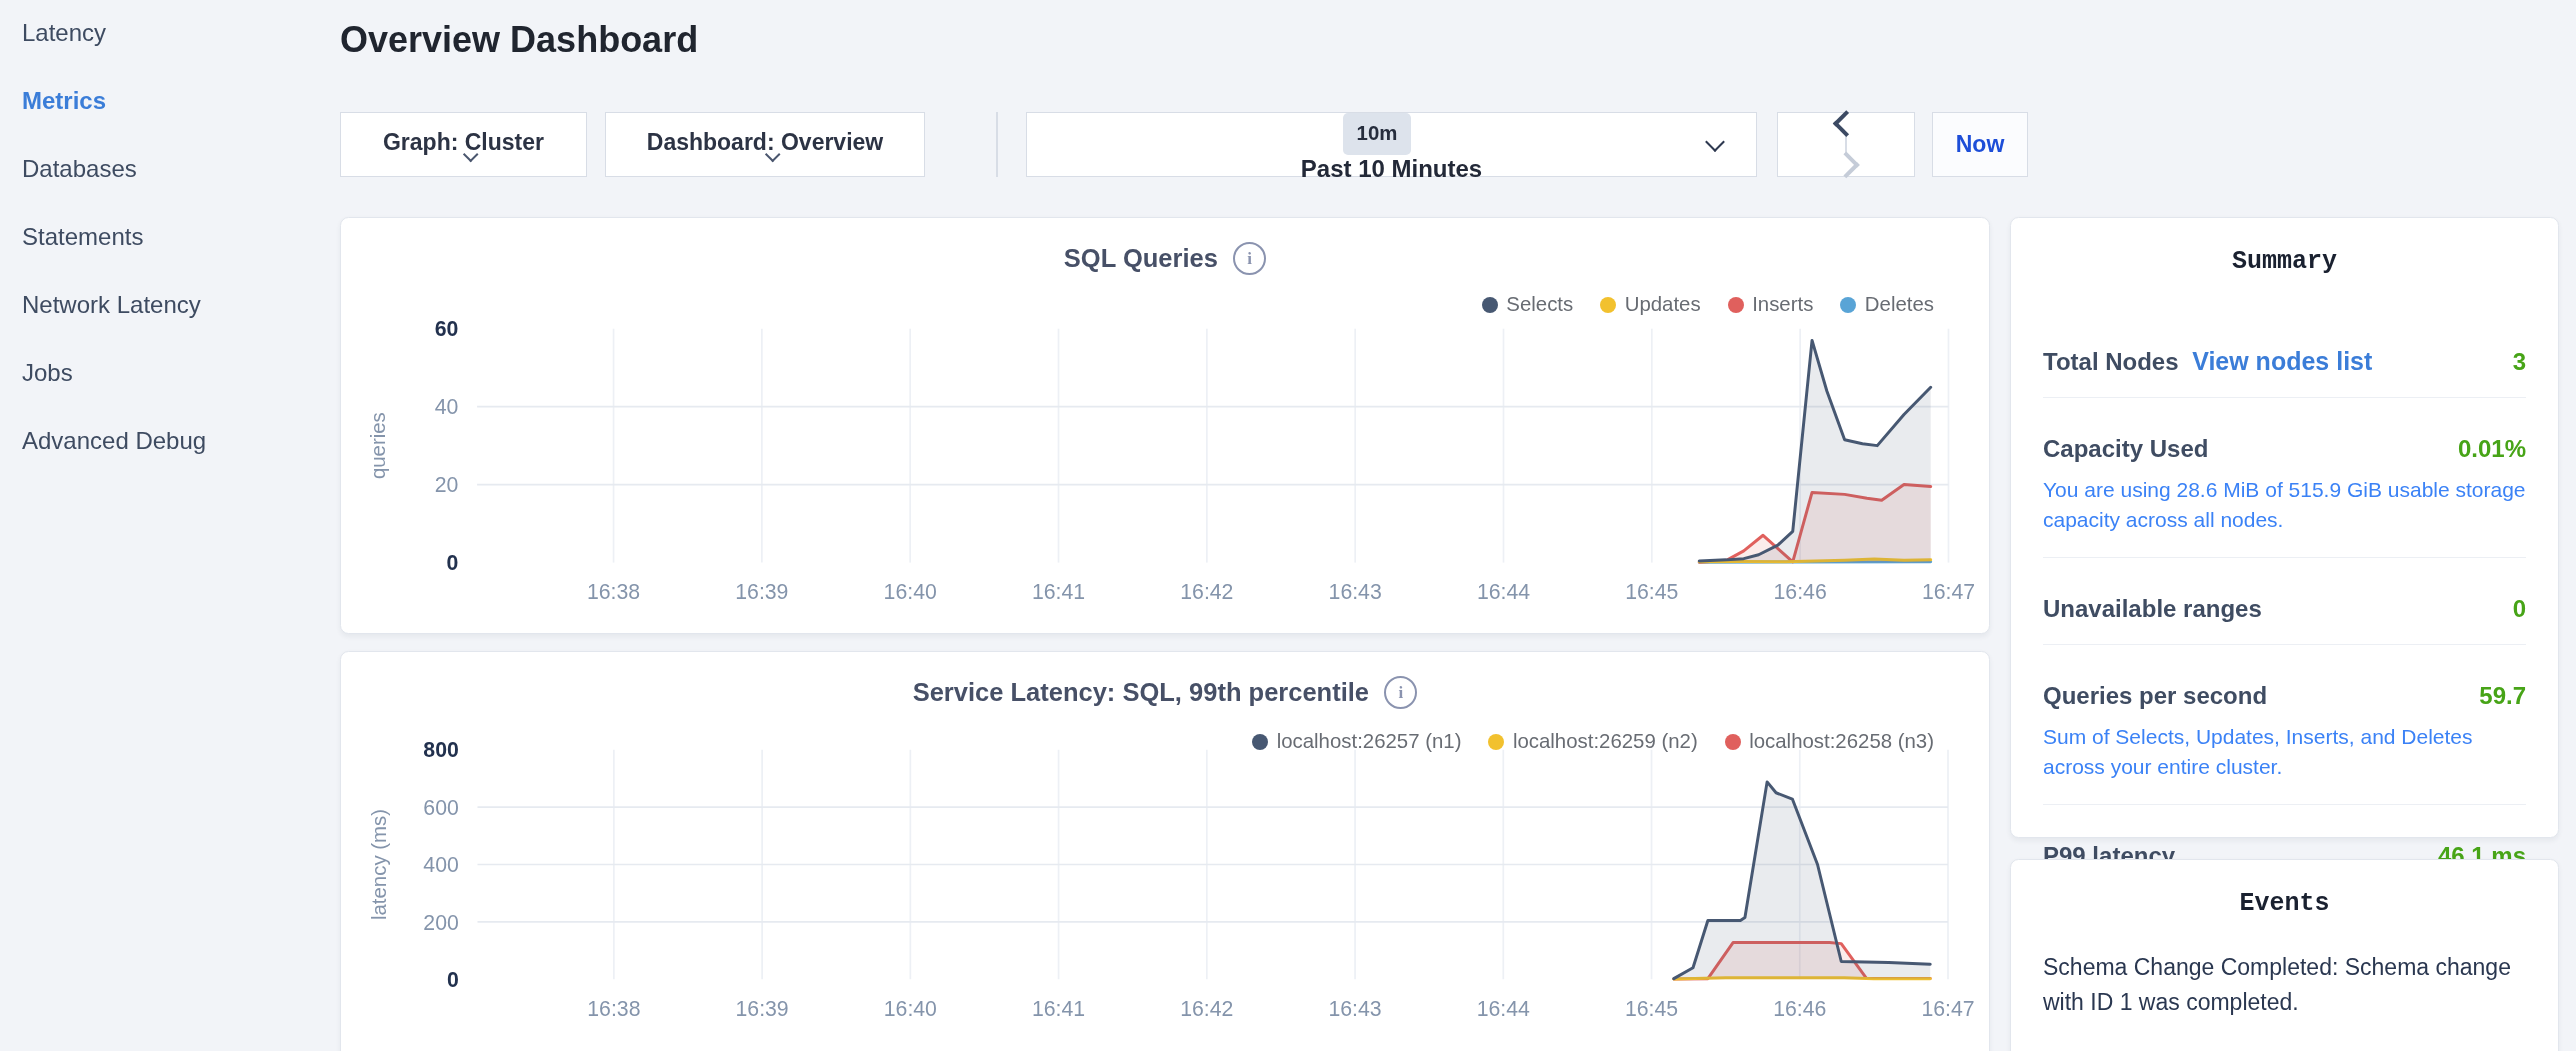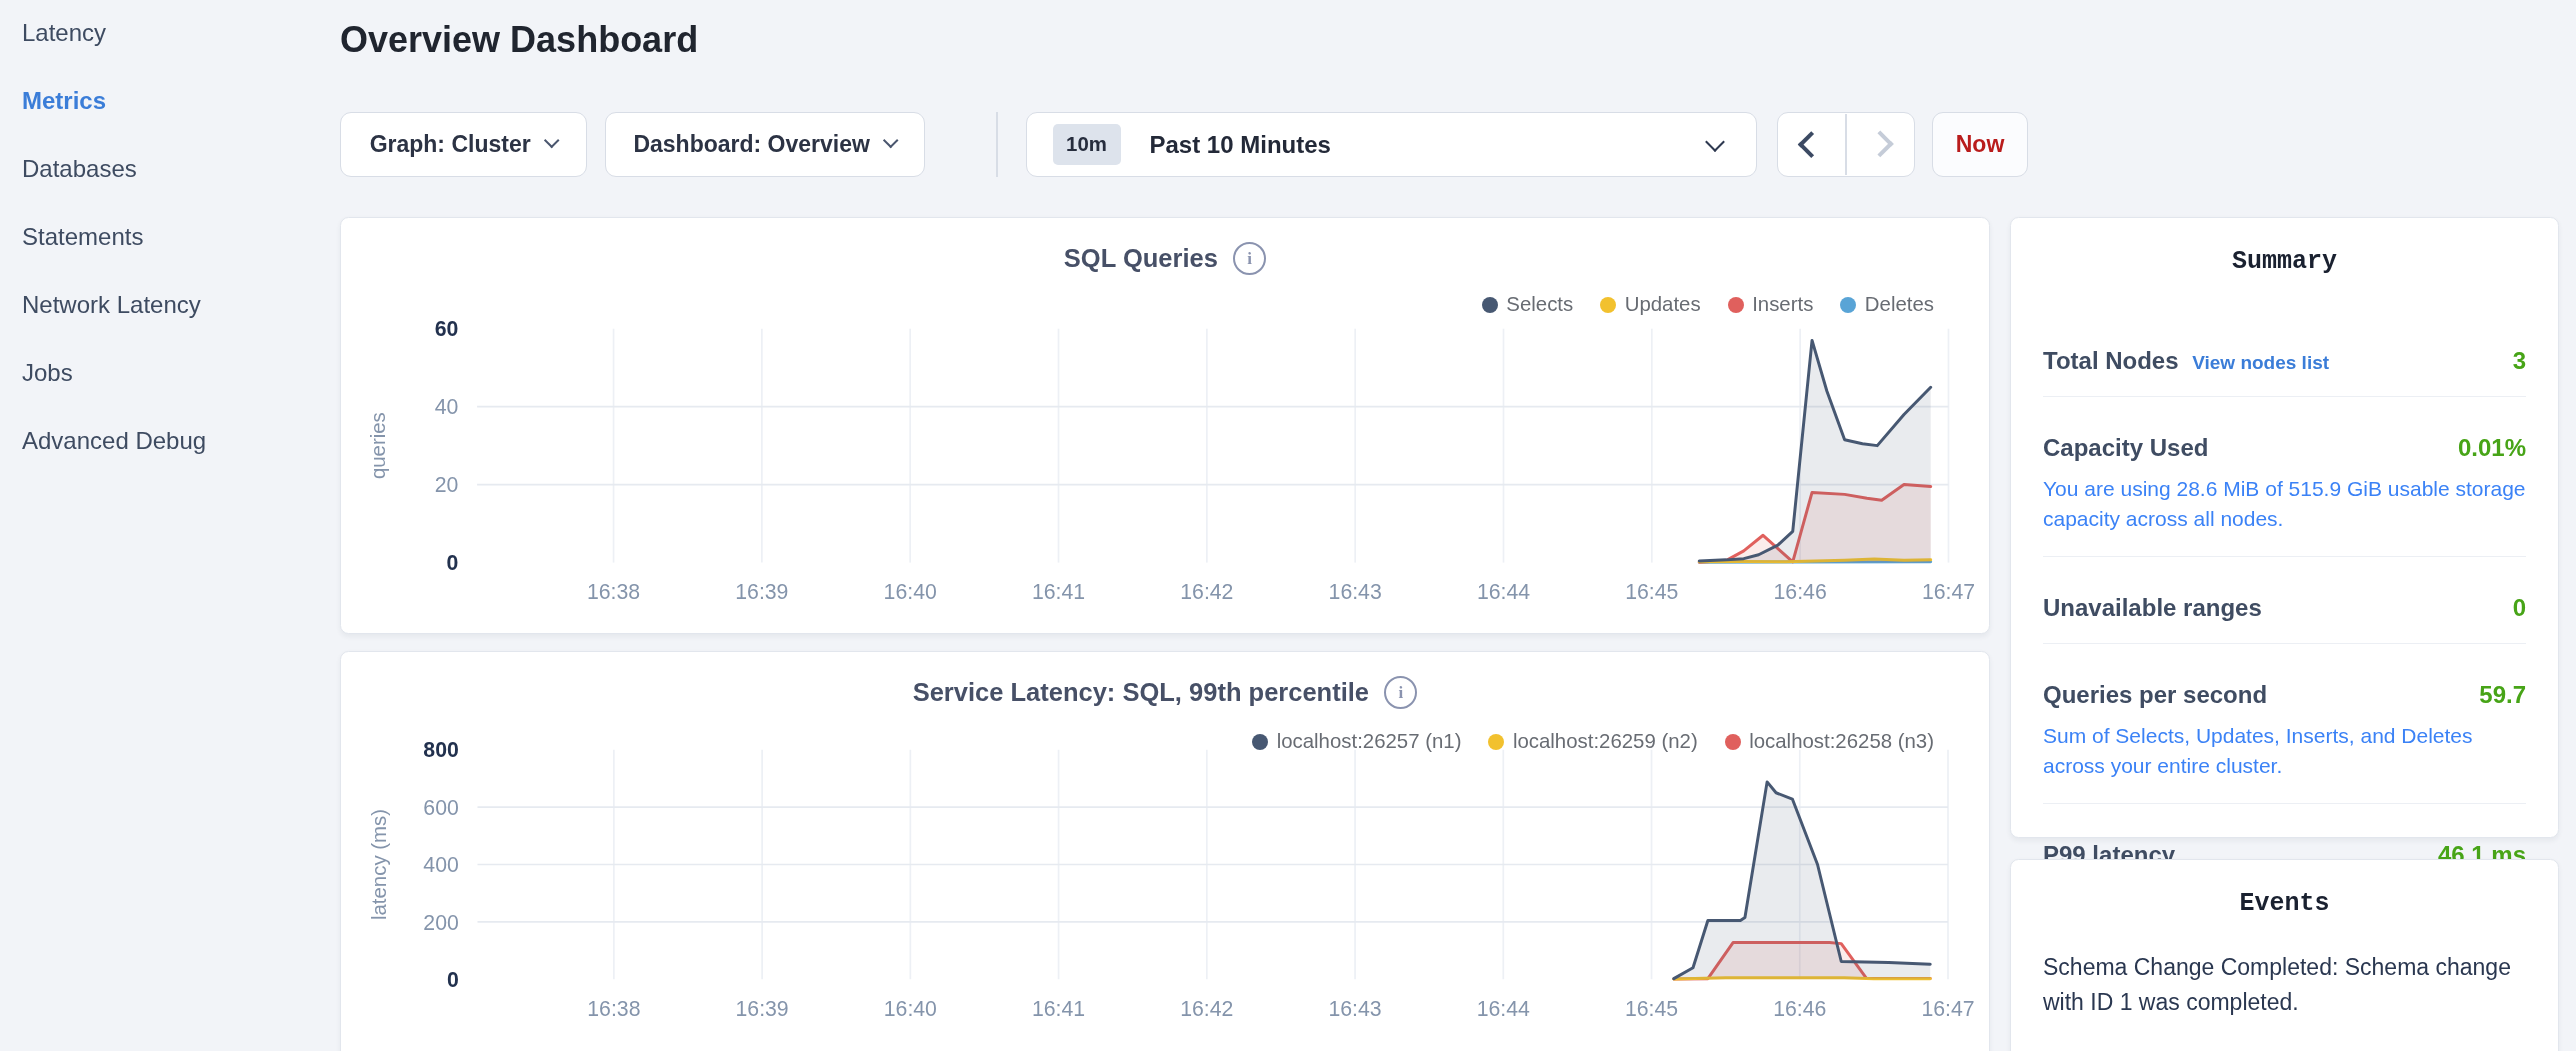"Graph: Cluster" .ctl { border-radius: 11px -> 0; flex-direction: none -> column }
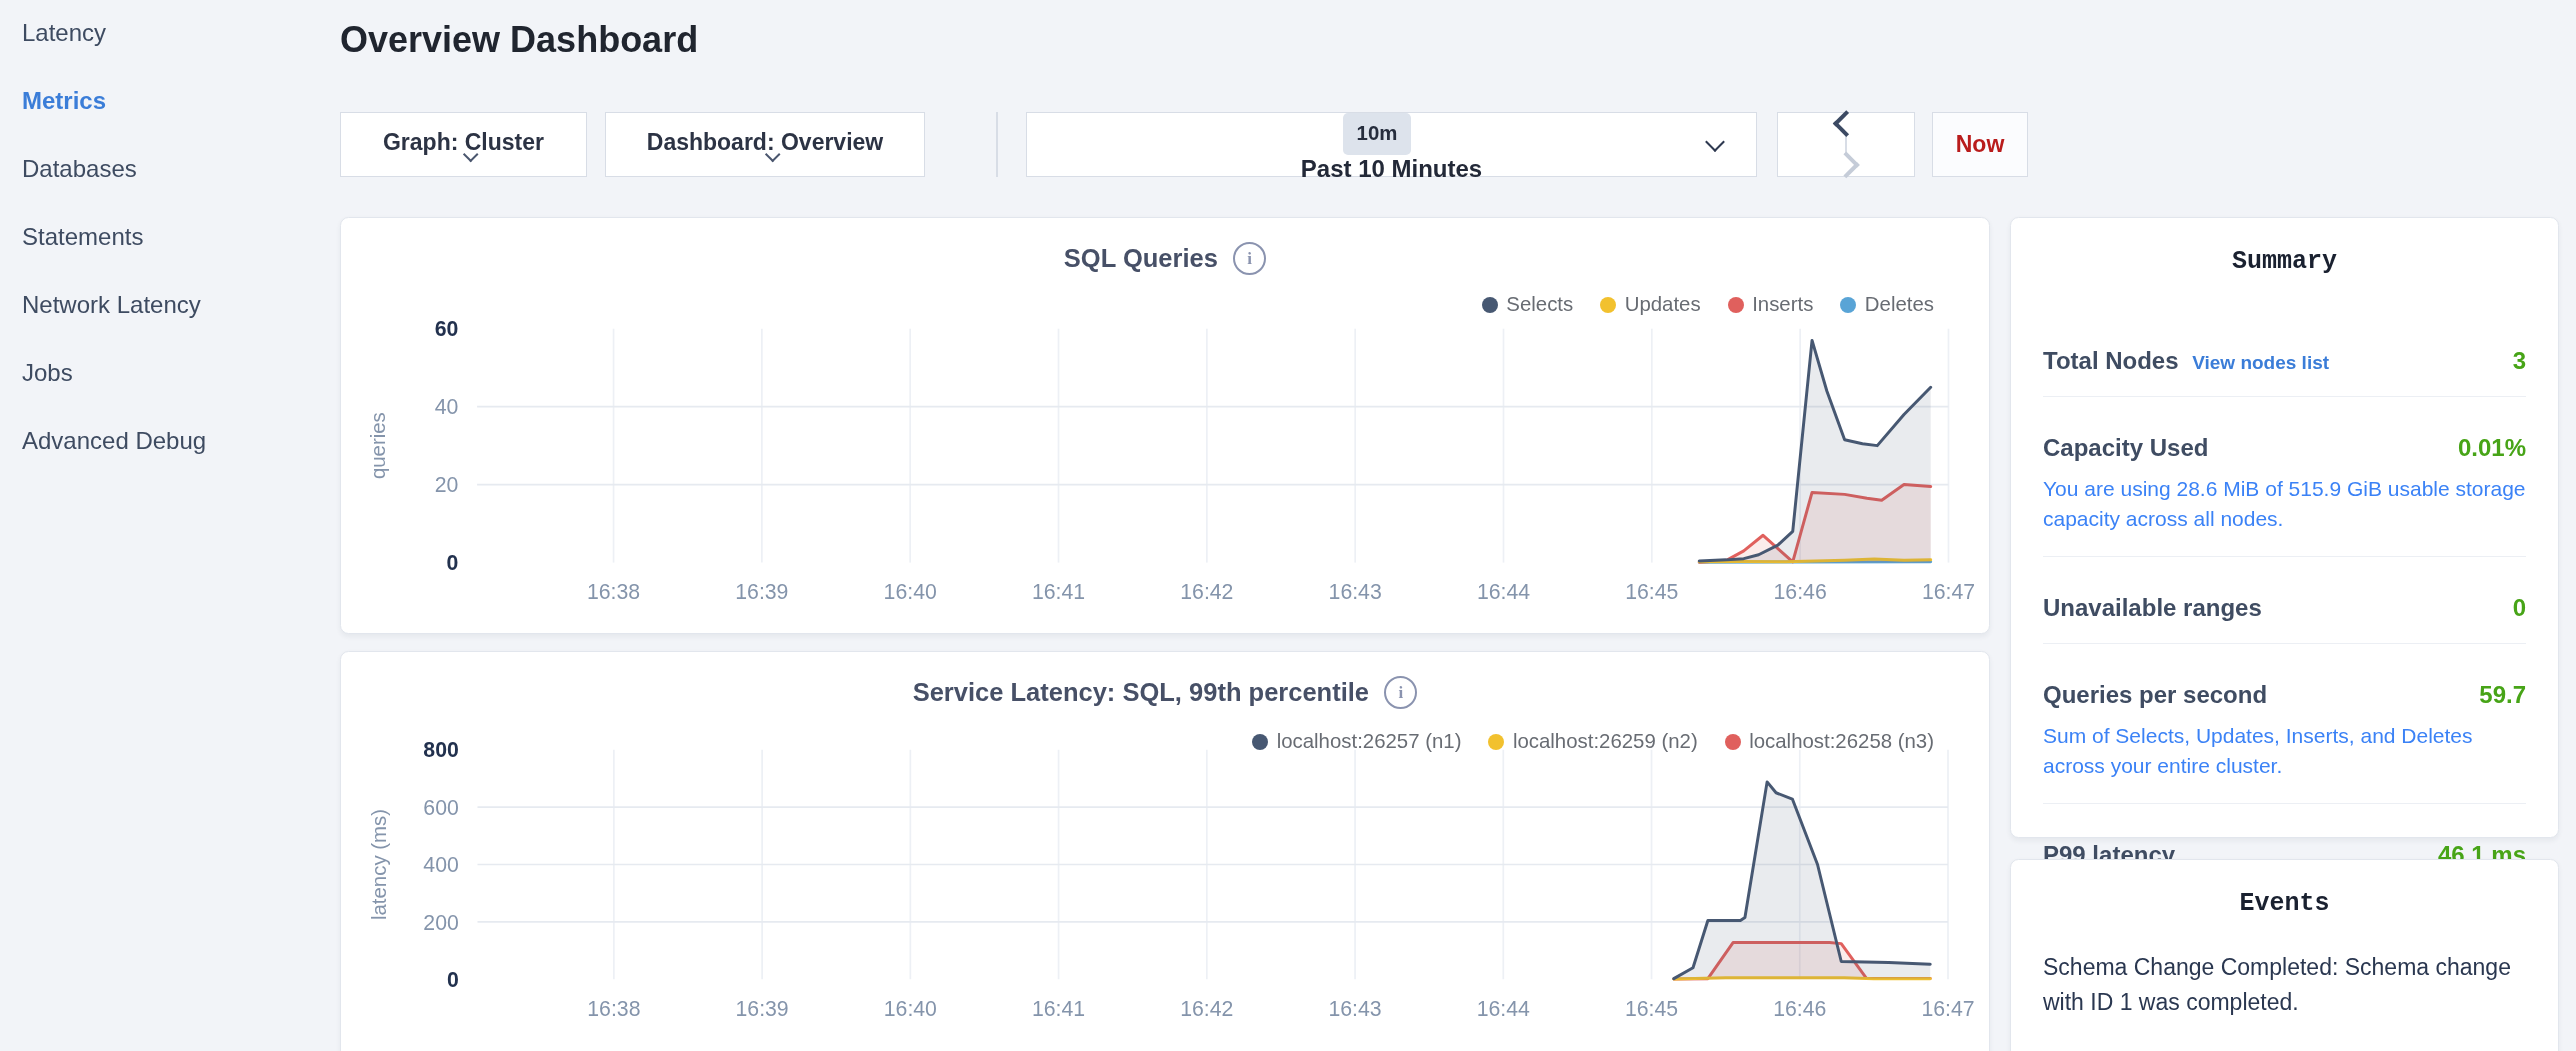"Now" #now-button { color: #b91c1c -> #1d4ed8 }
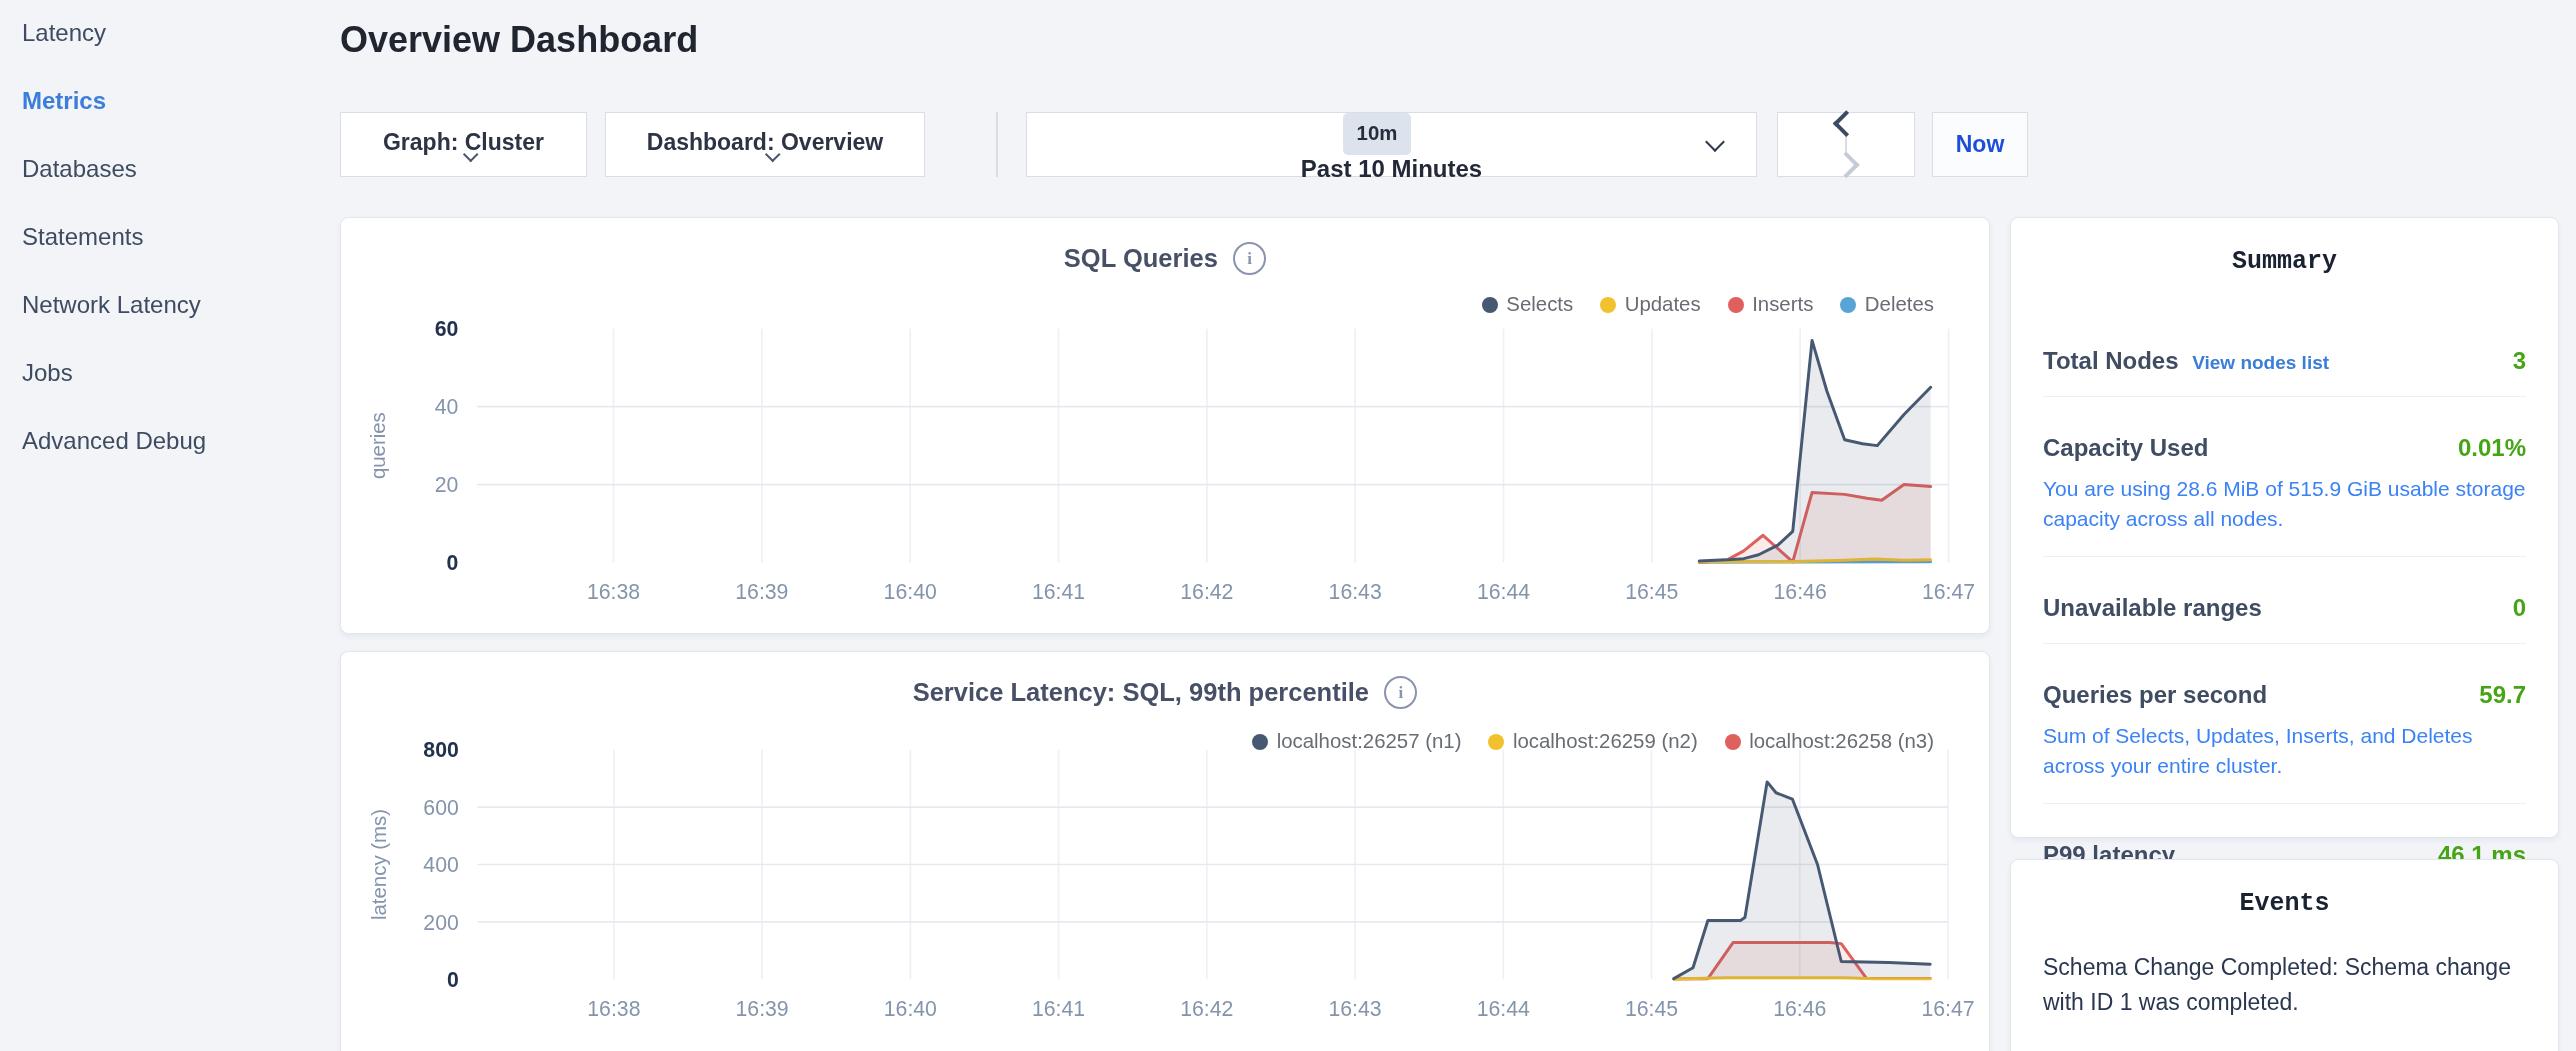"View nodes list" .sum-link { font-size: 19px -> 25px }
